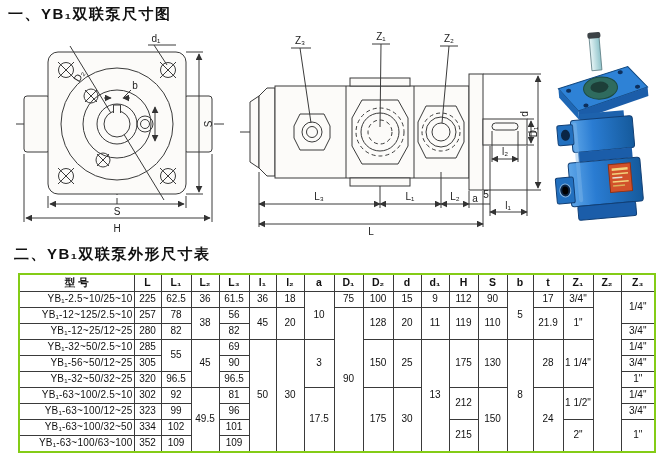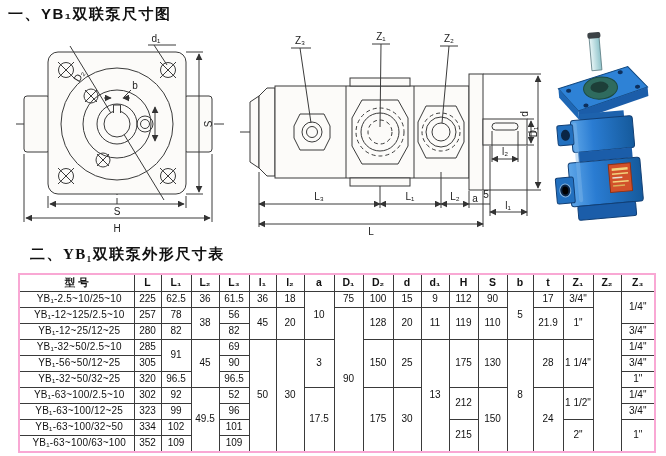"二、YB₁双联泵外形尺寸表" #title2 { font-family: Liberation Serif, serif -> none; left: 30px -> 14px }
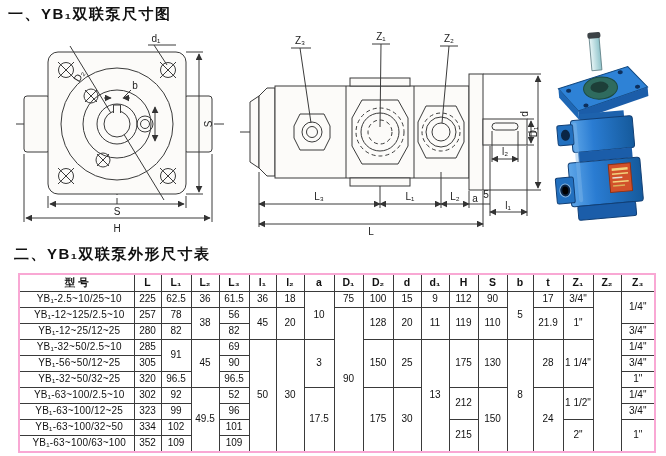"型 号" #dimtable { border: 2px solid #f9a8d4 -> 2px solid #84cc16 }
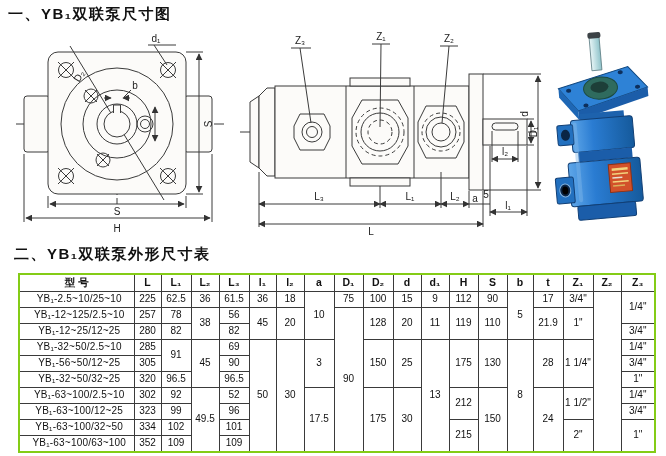"YB₁-2.5~10/25~10" #dimtable td.model { text-align: center -> right }
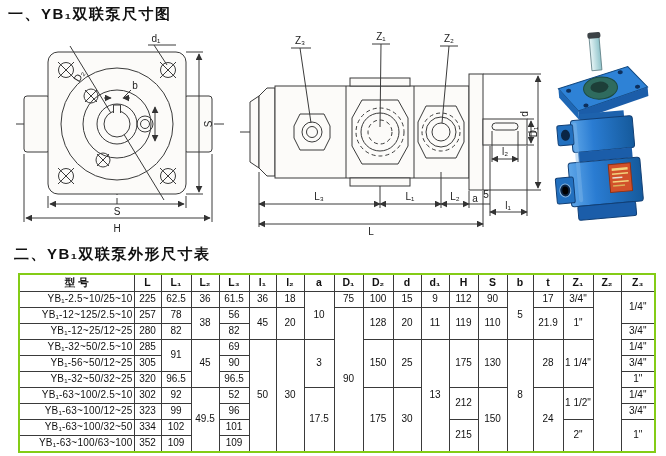"91" td { text: 91 -> 55 }
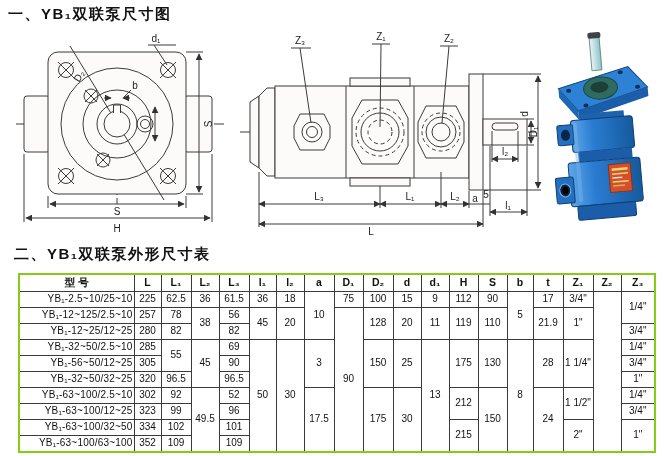"52" td { text: 52 -> 81 }
